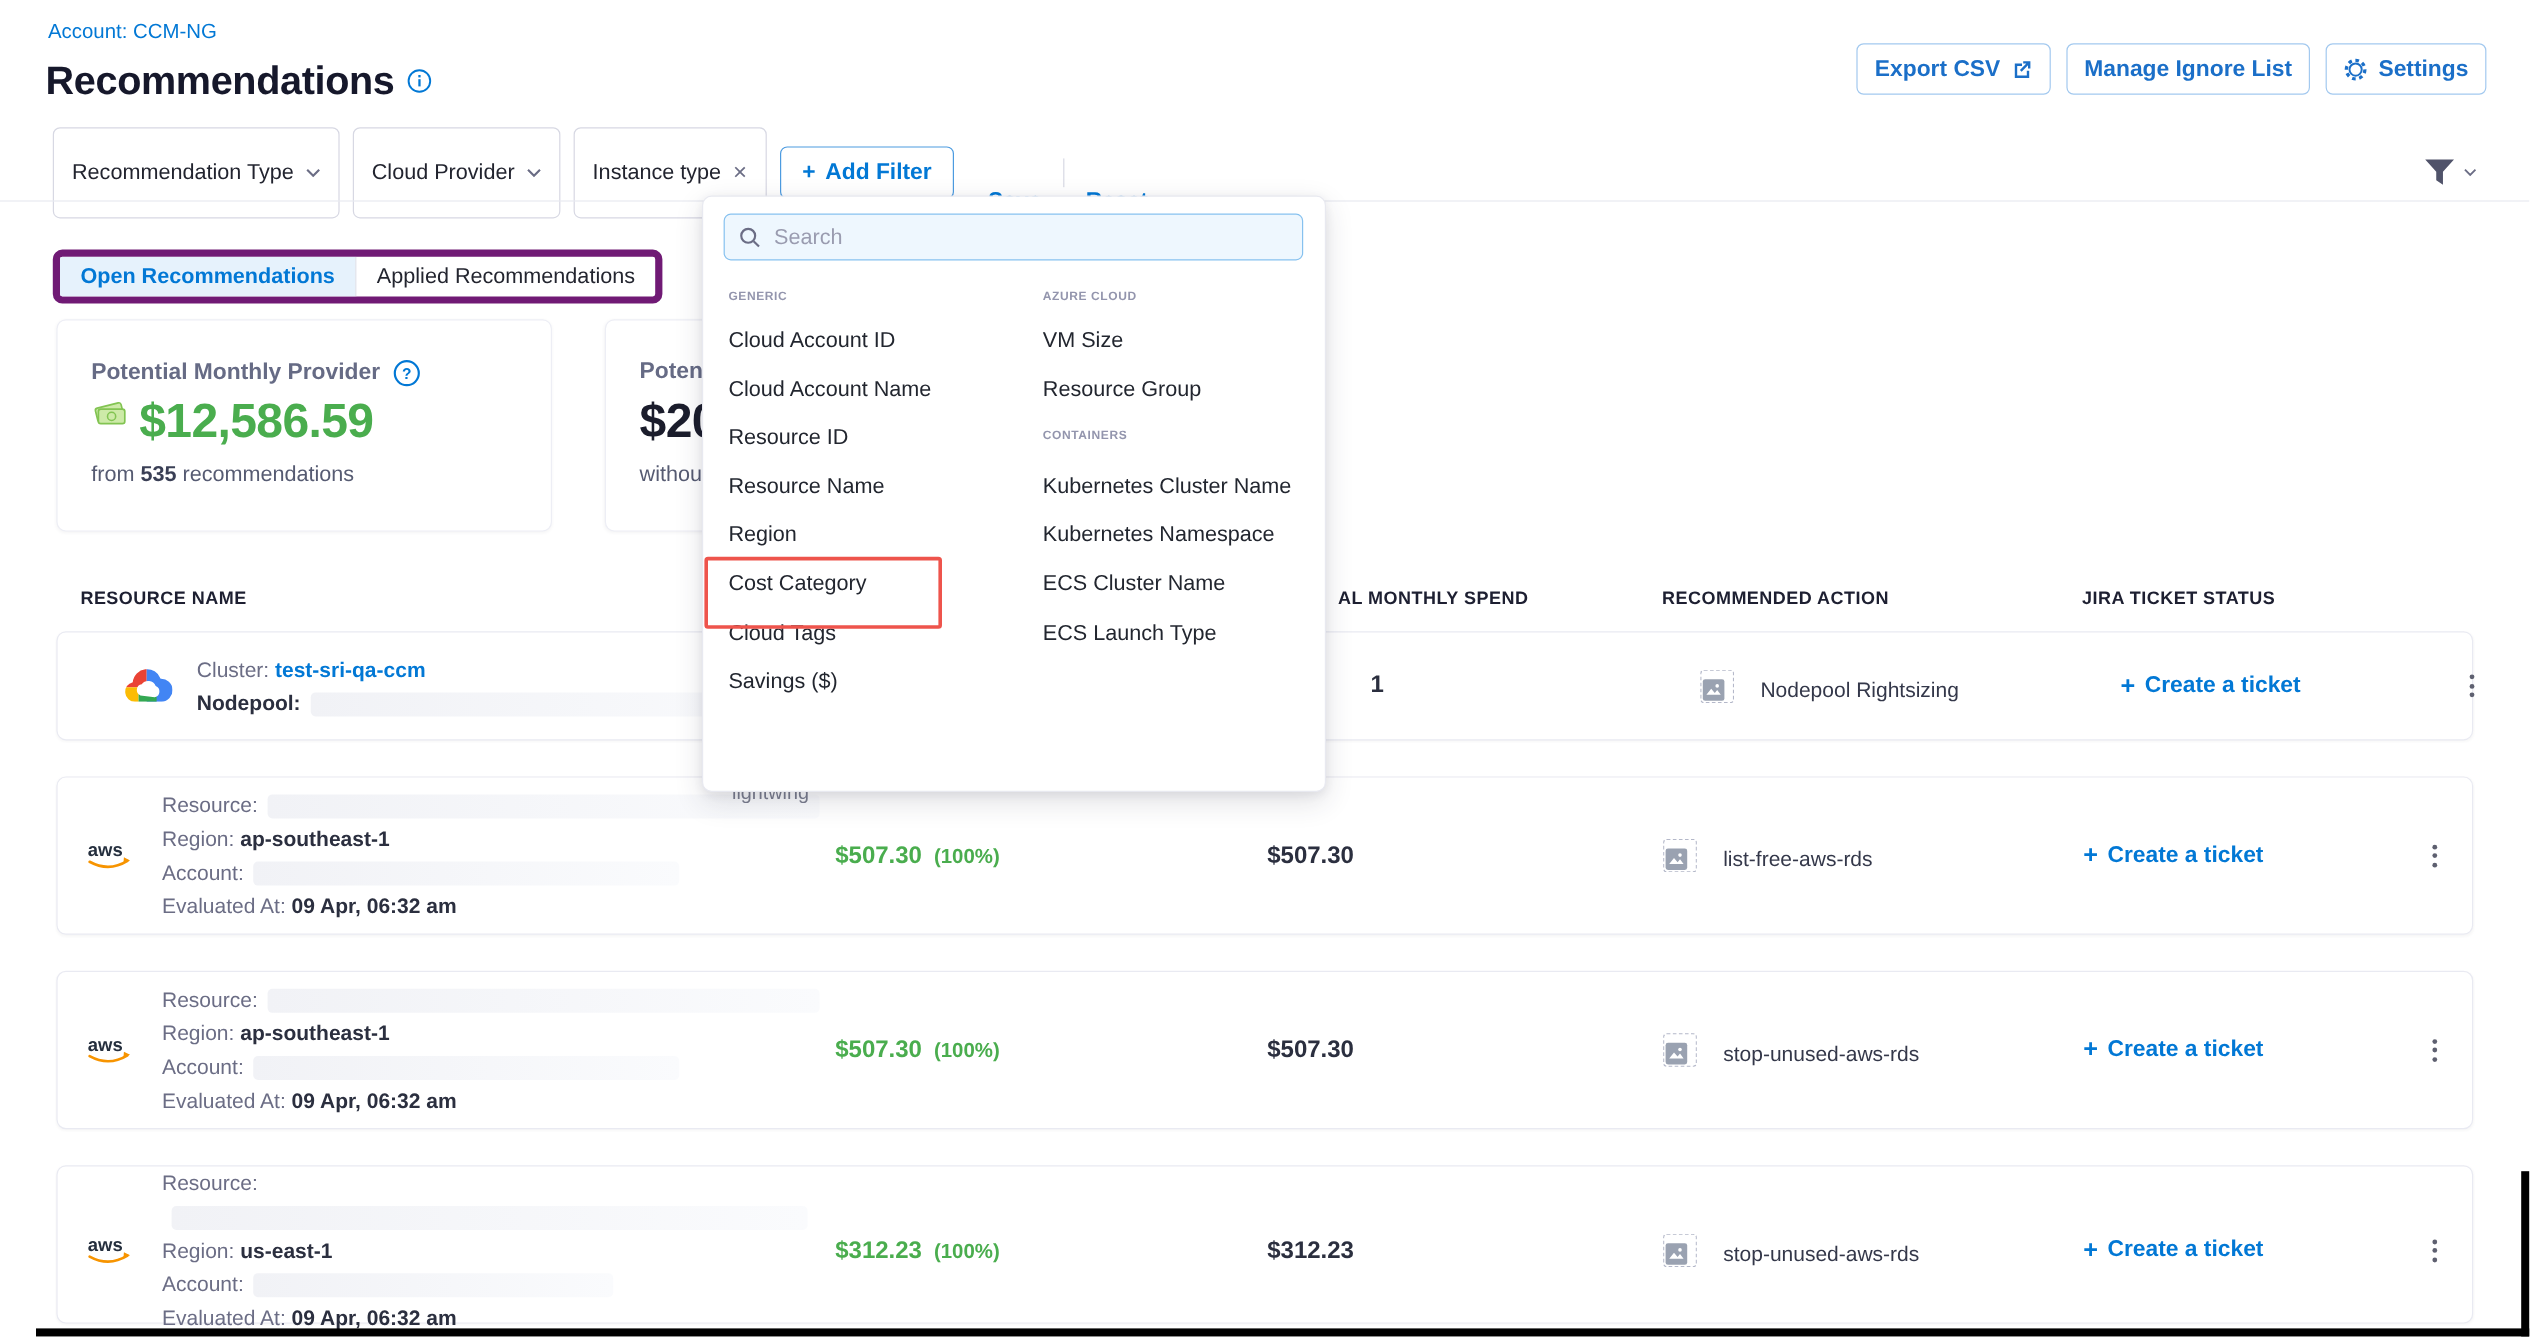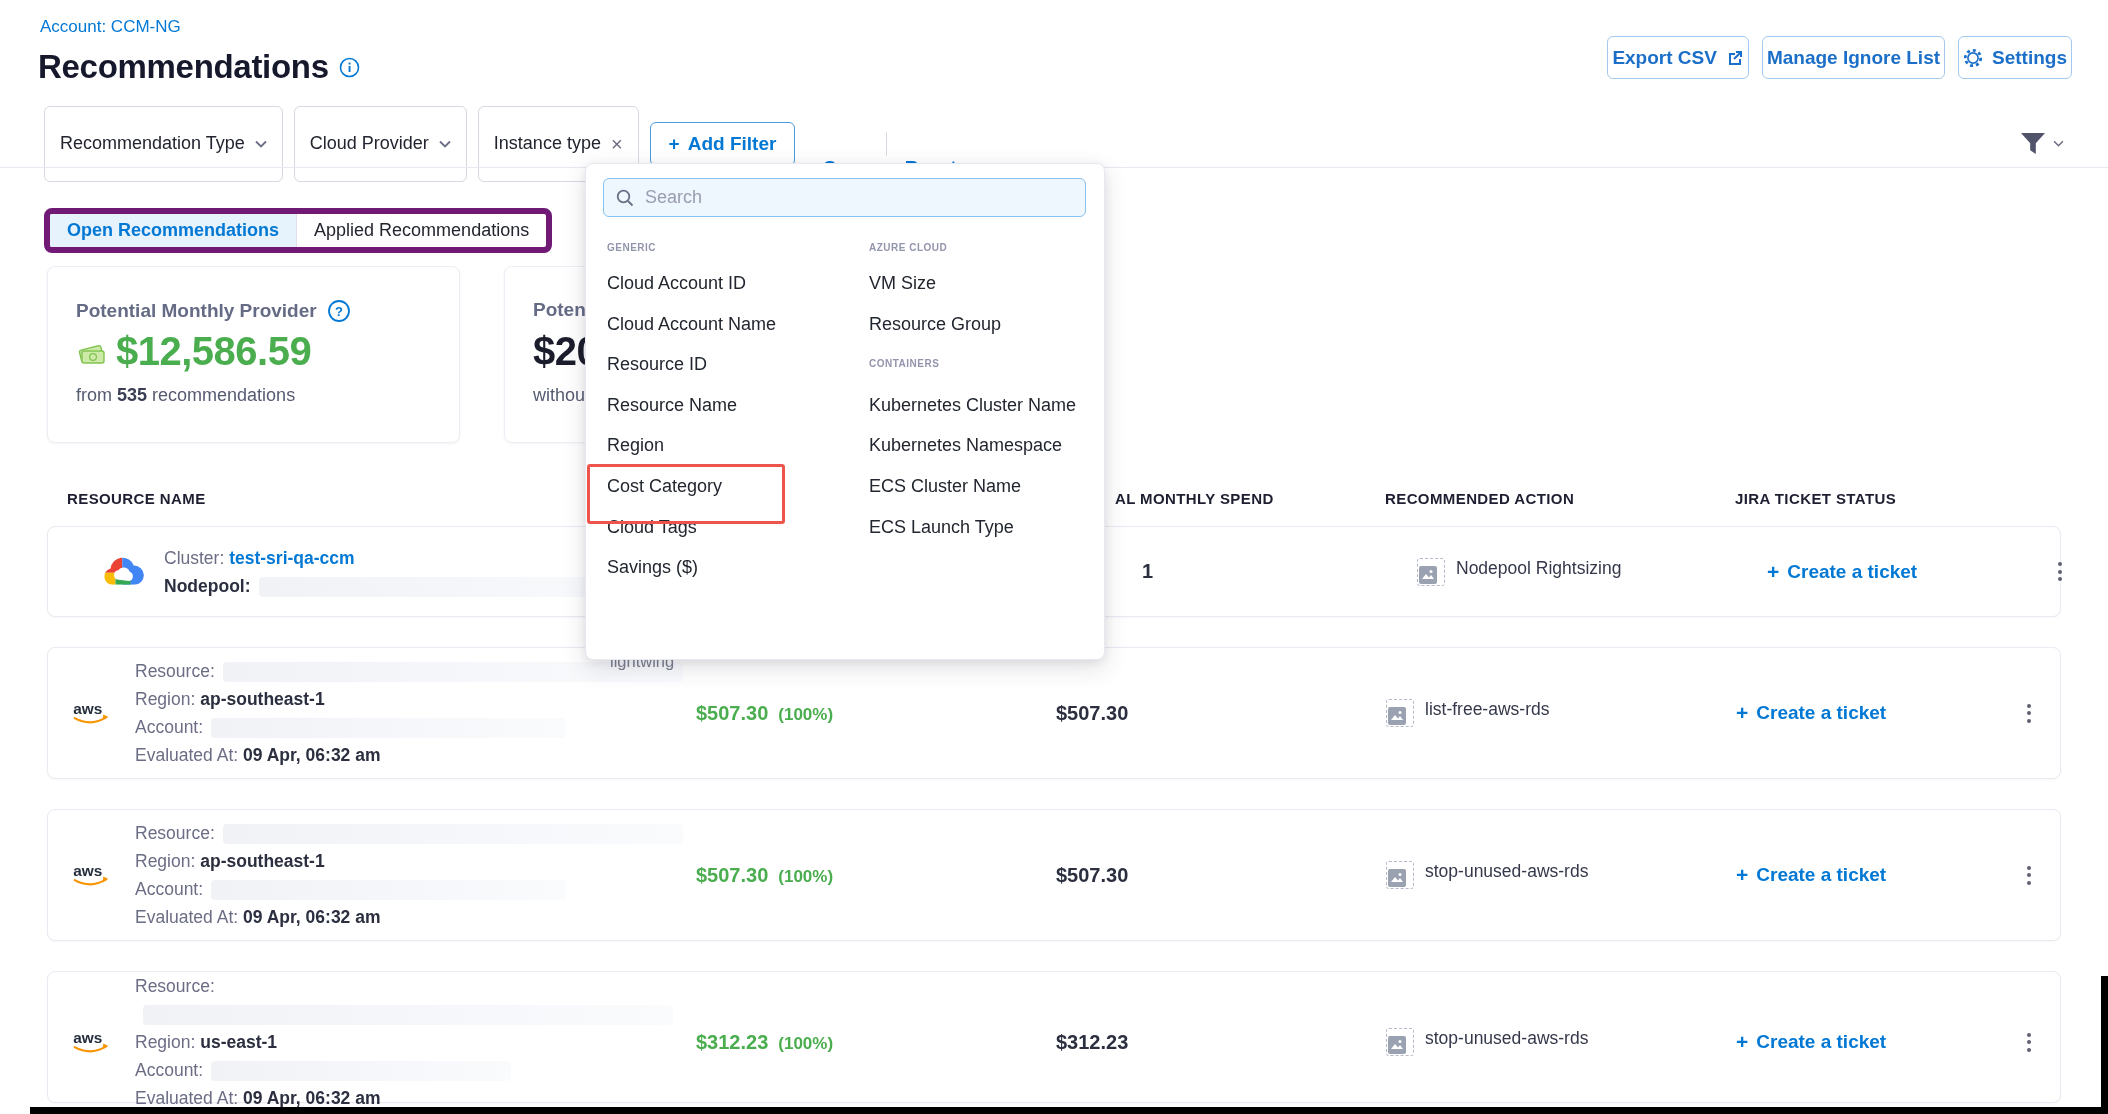"Export CSV" .btn { padding: 0 4px -> 0 14px }
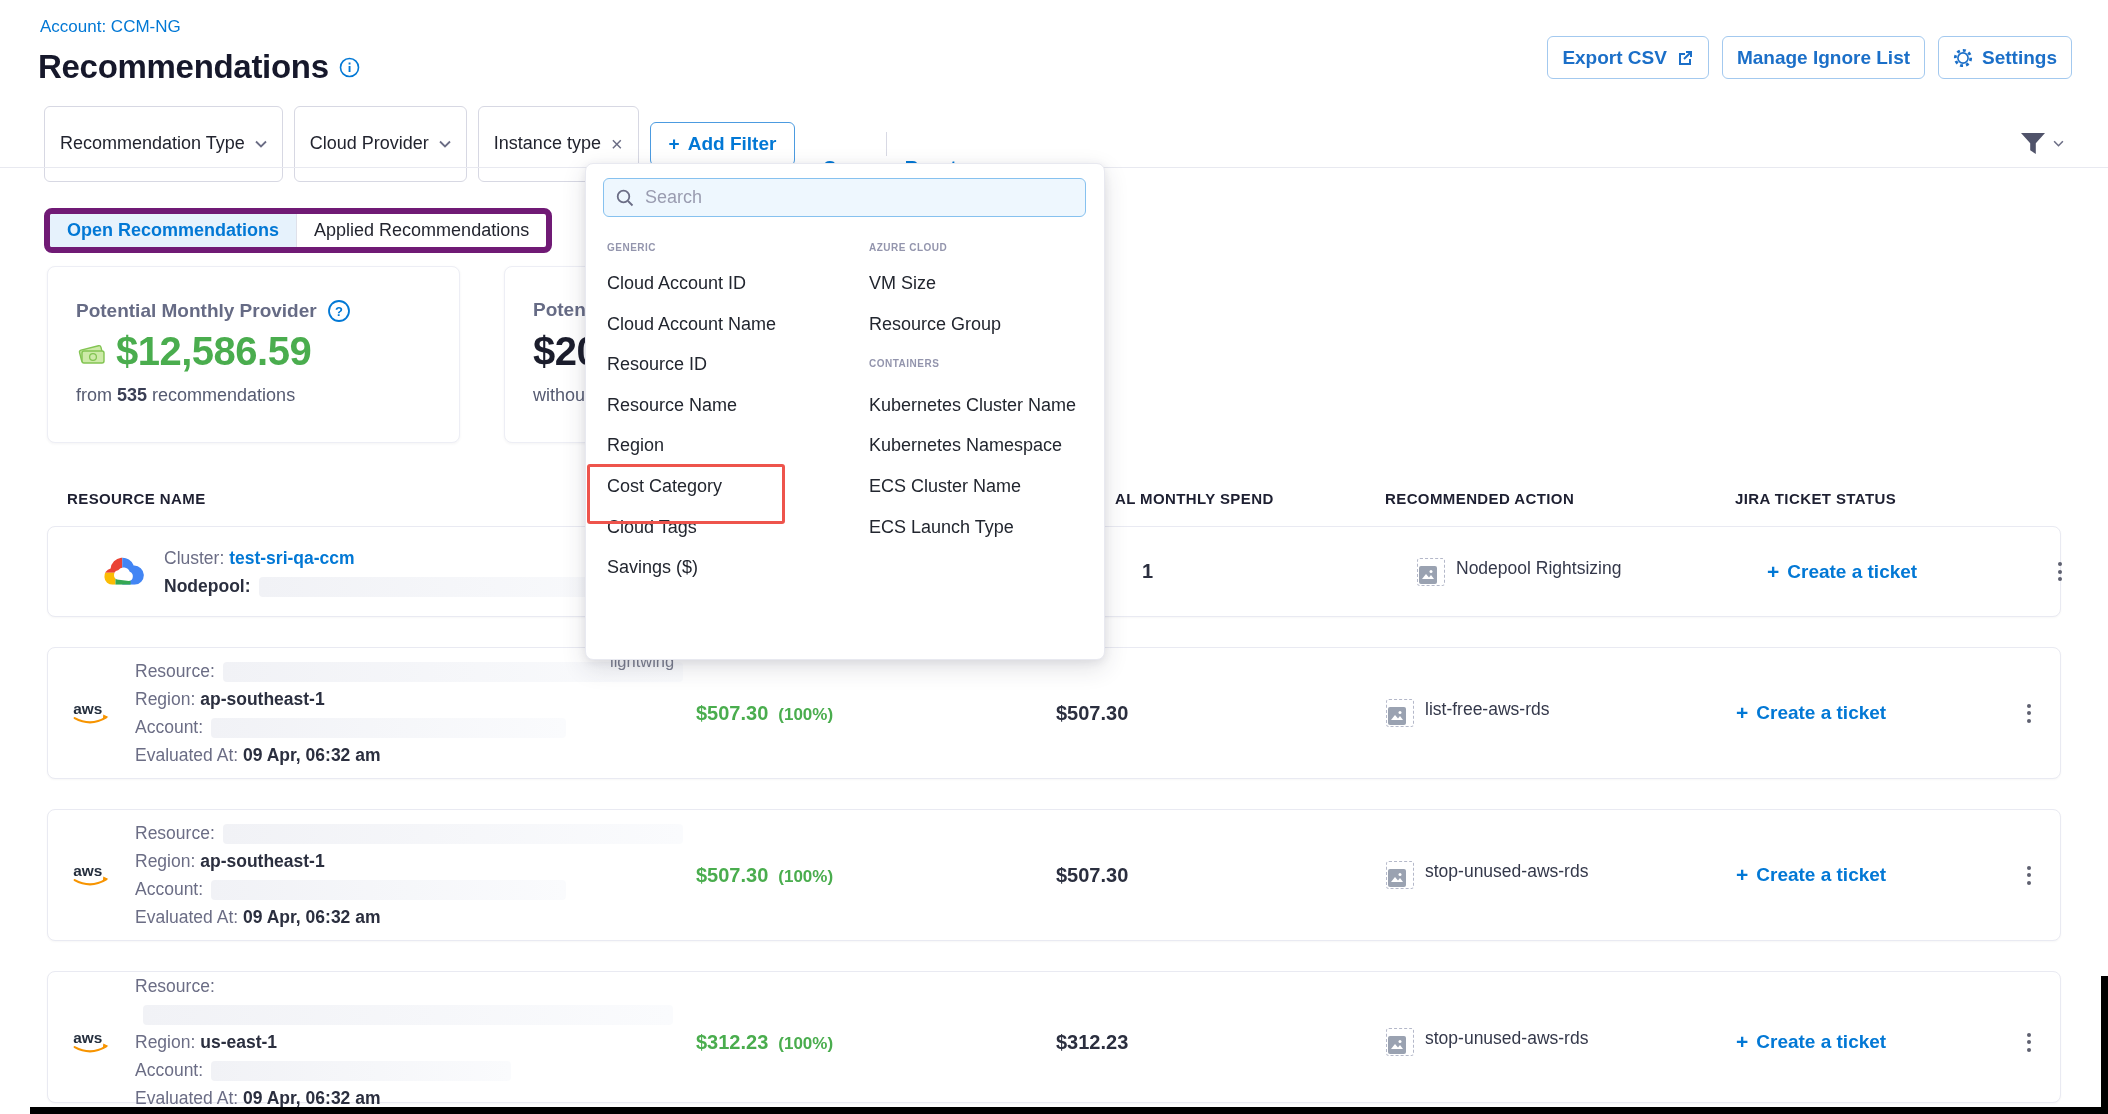"$12,586.59" .card-value { align-items: center -> flex-start }
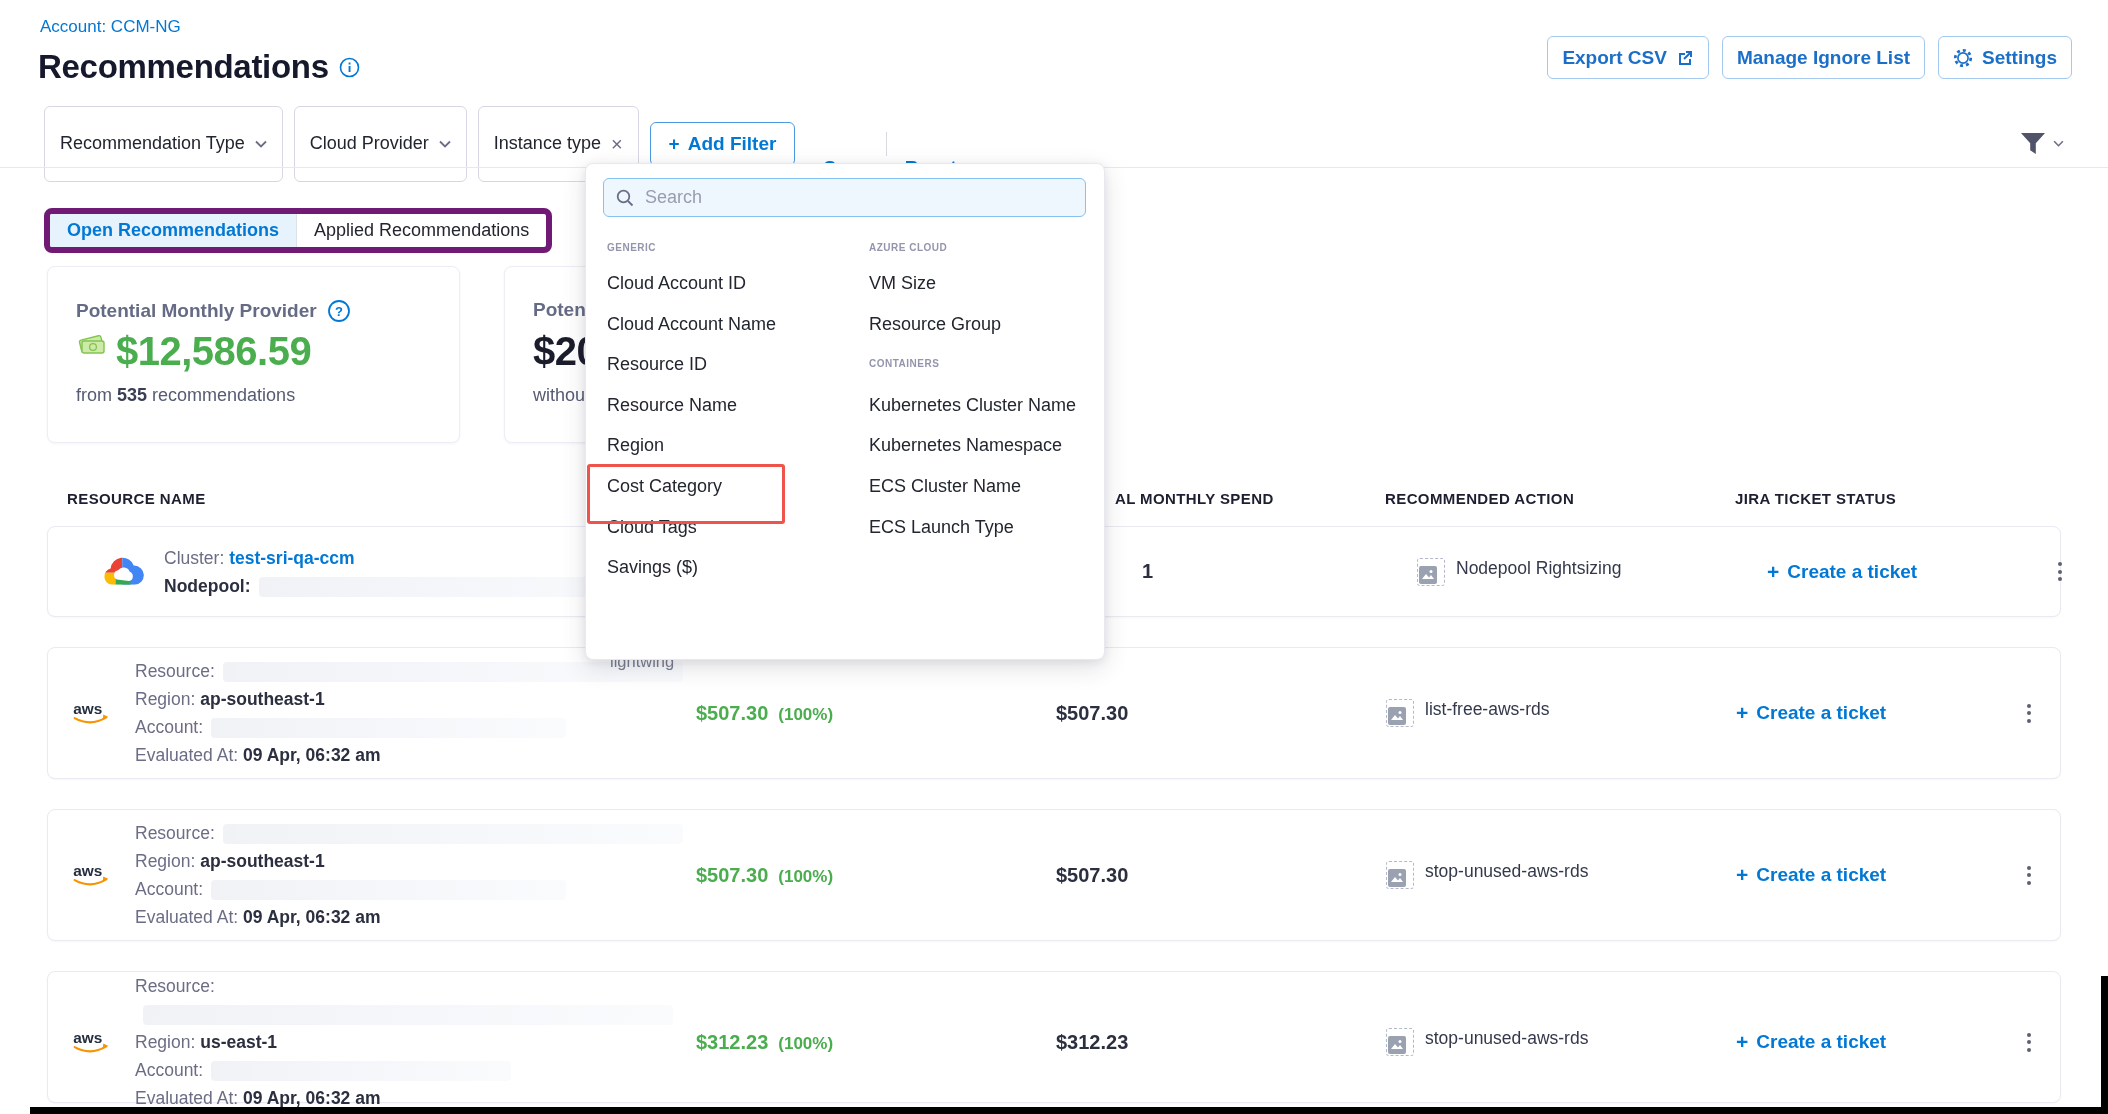"Nodepool Rightsizing" .action-cell { align-items: flex-start -> flex-end; gap: 11px -> 22px }
